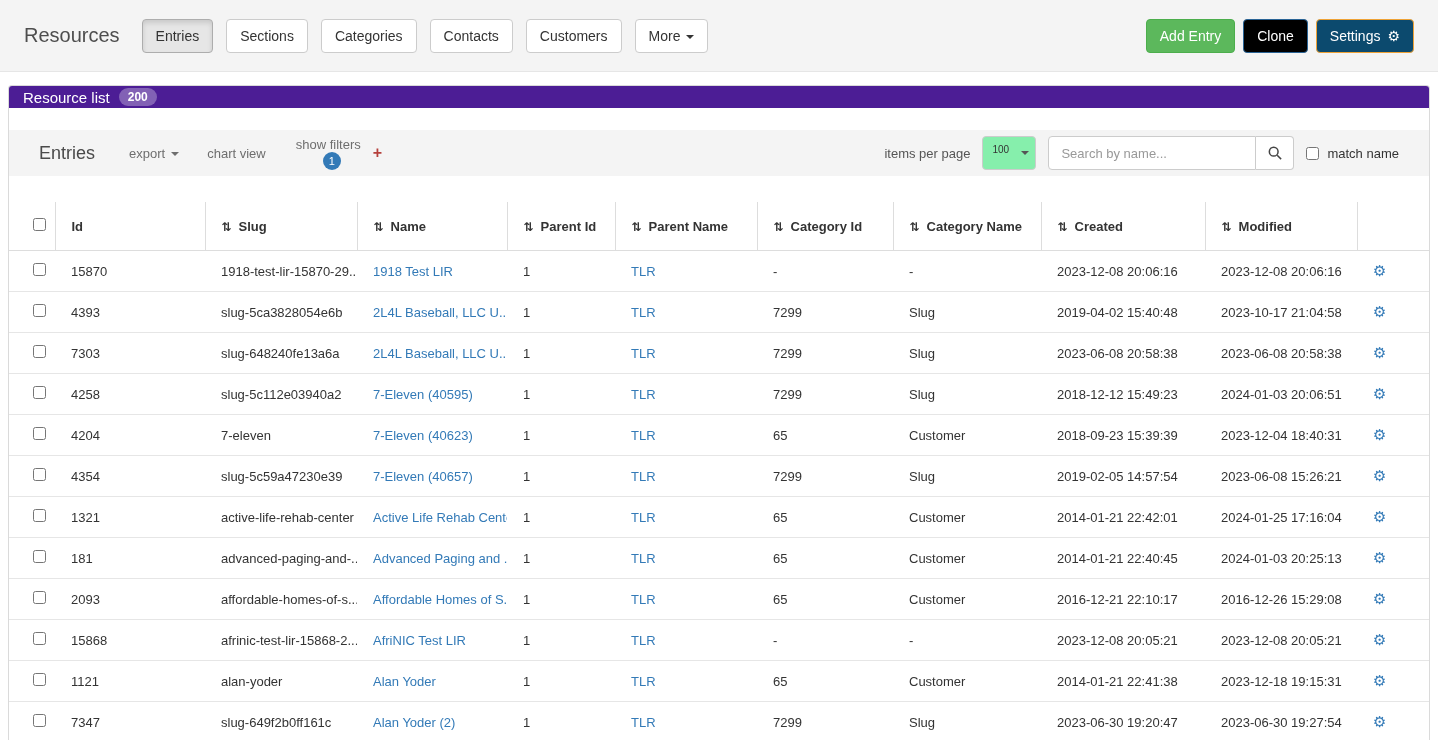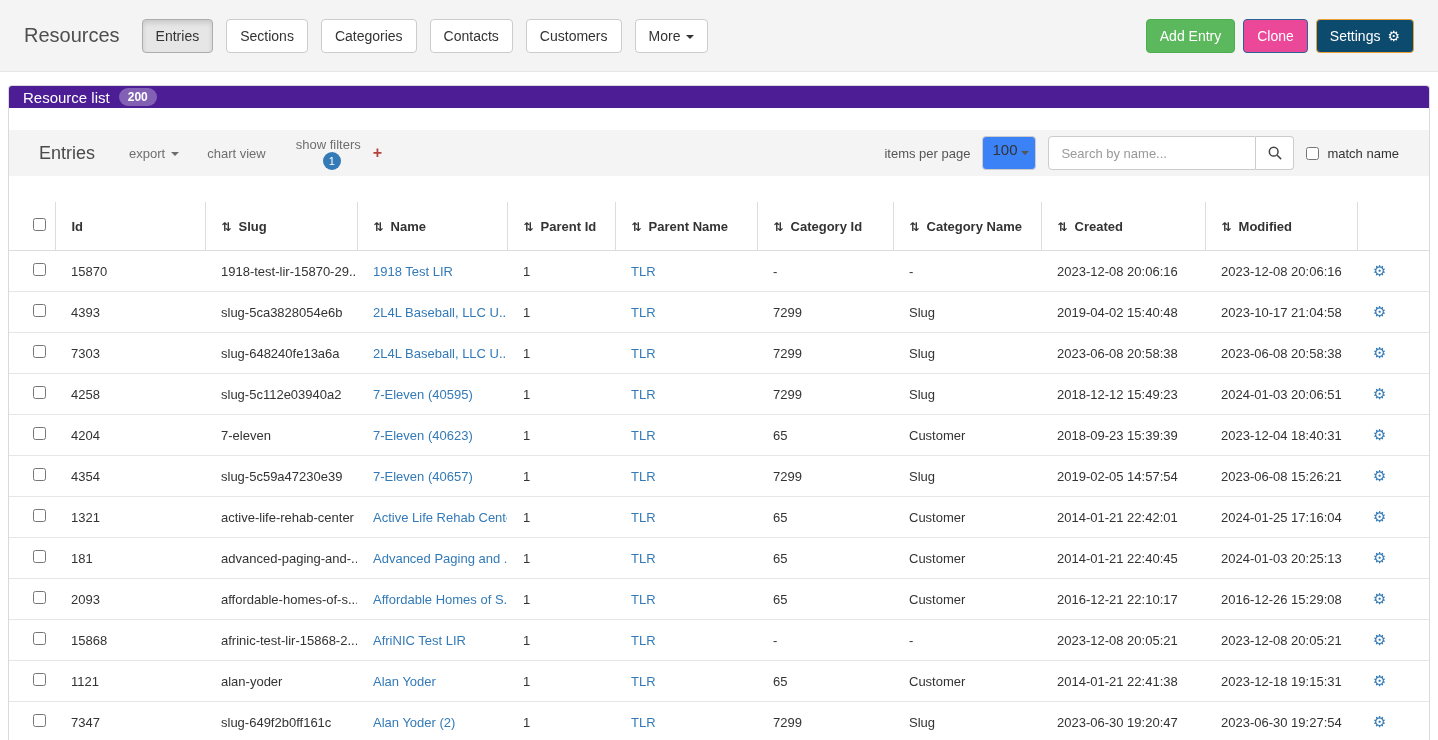"Clone" .btn-primary { background: #ec4899 -> #000000 }
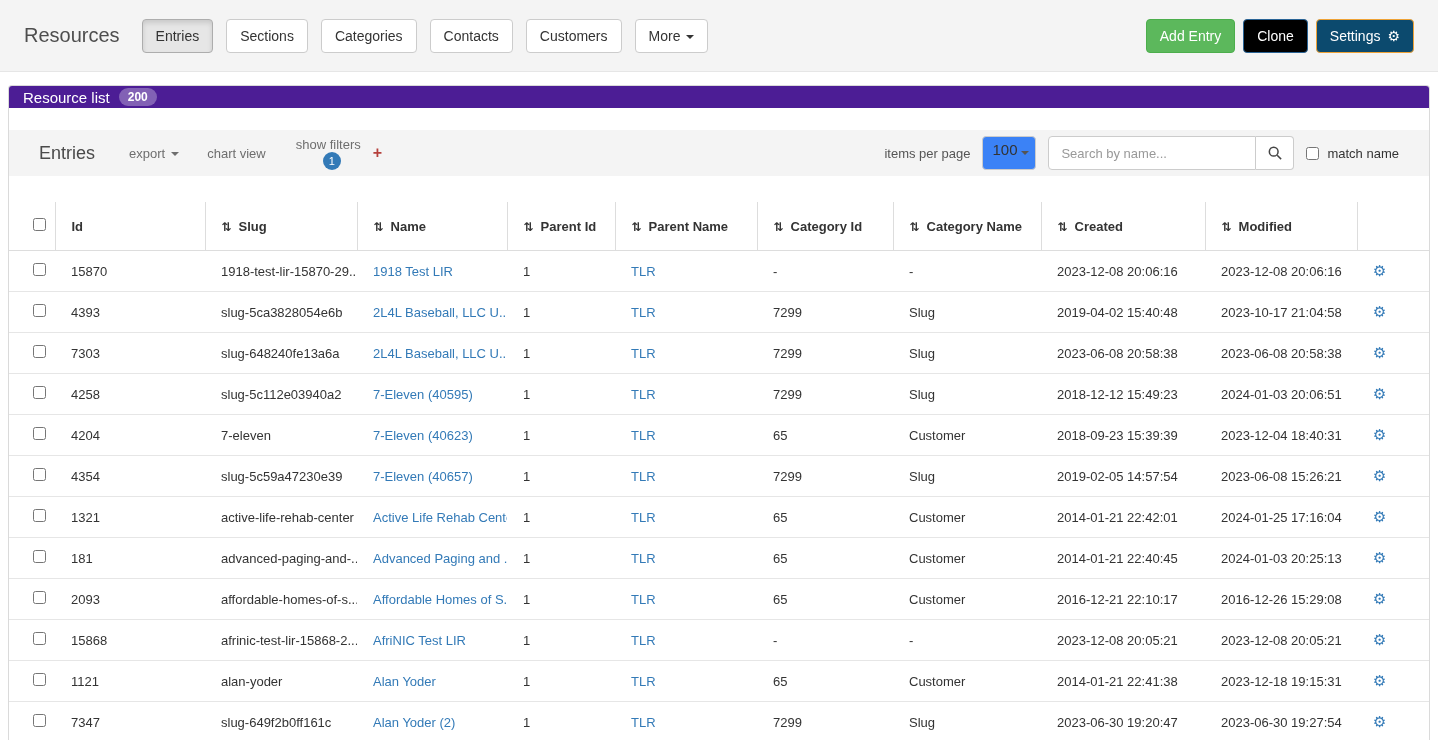"100" .ipp-select { background: #3b82f6 -> #86efac; font-size: 15px -> 10px }
